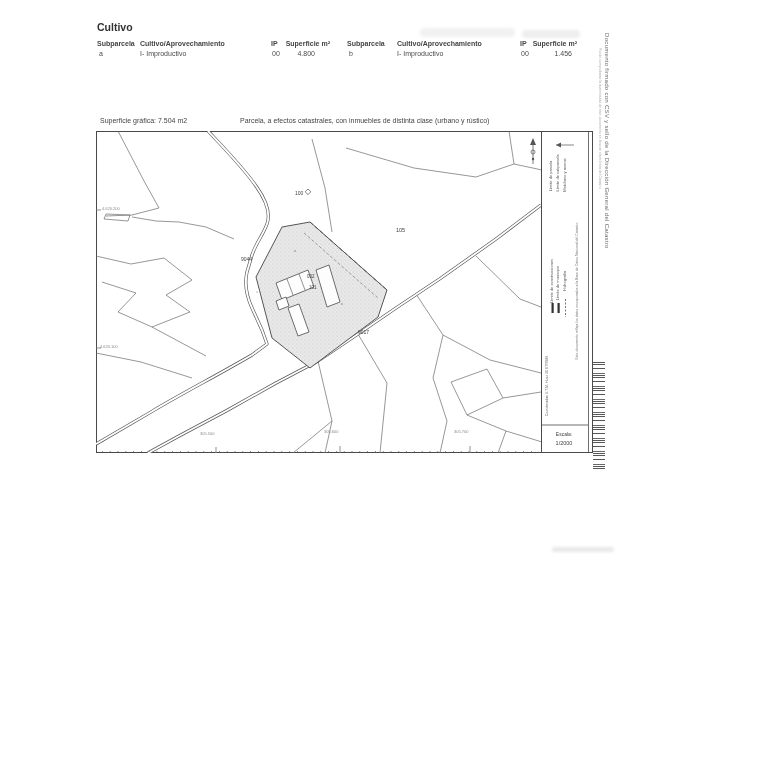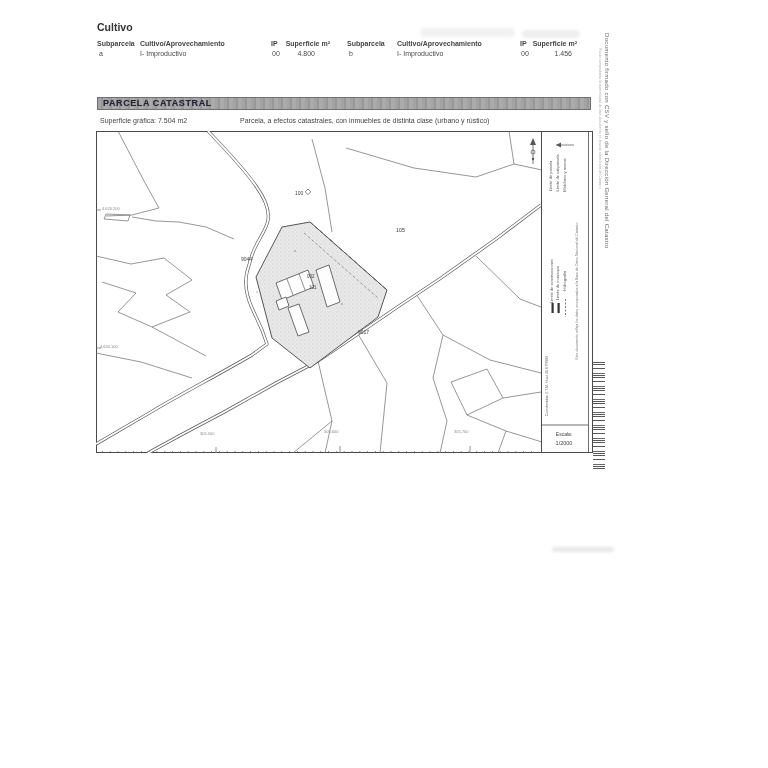"PARCELA CATASTRAL" div.abs { html: <div> <span>PARCELA CATASTRAL</span> </div> -> none }
